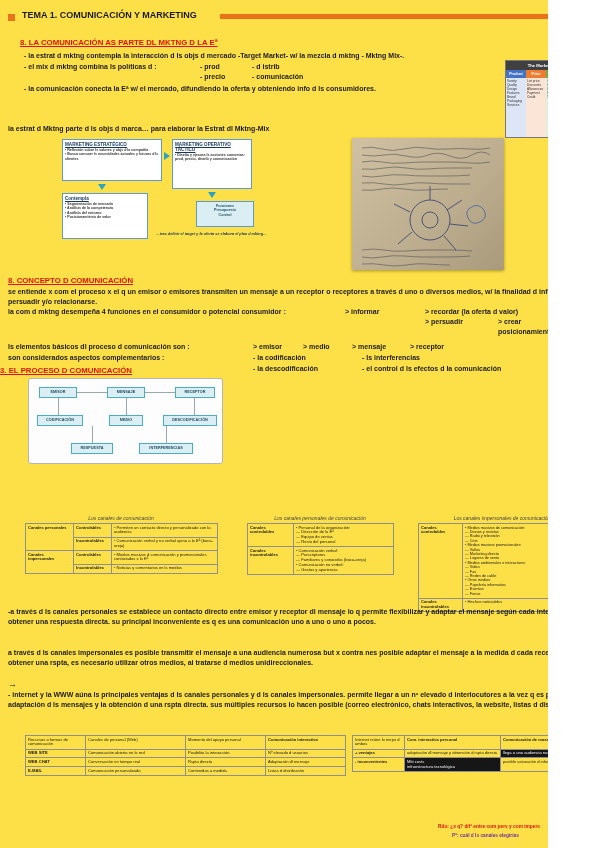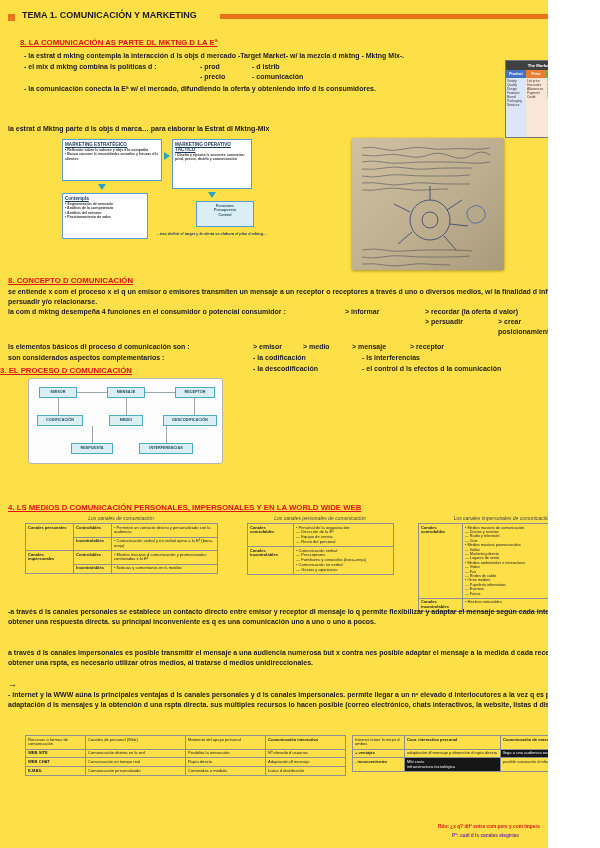"4. LS MEDIOS D COMUNICACIÓN" div.abs { html: <div>4. LS MEDIOS D COMUNICACIÓN PERSONALES, IMPERSONALES Y EN LA WORLD WIDE WEB</div> -> none }
